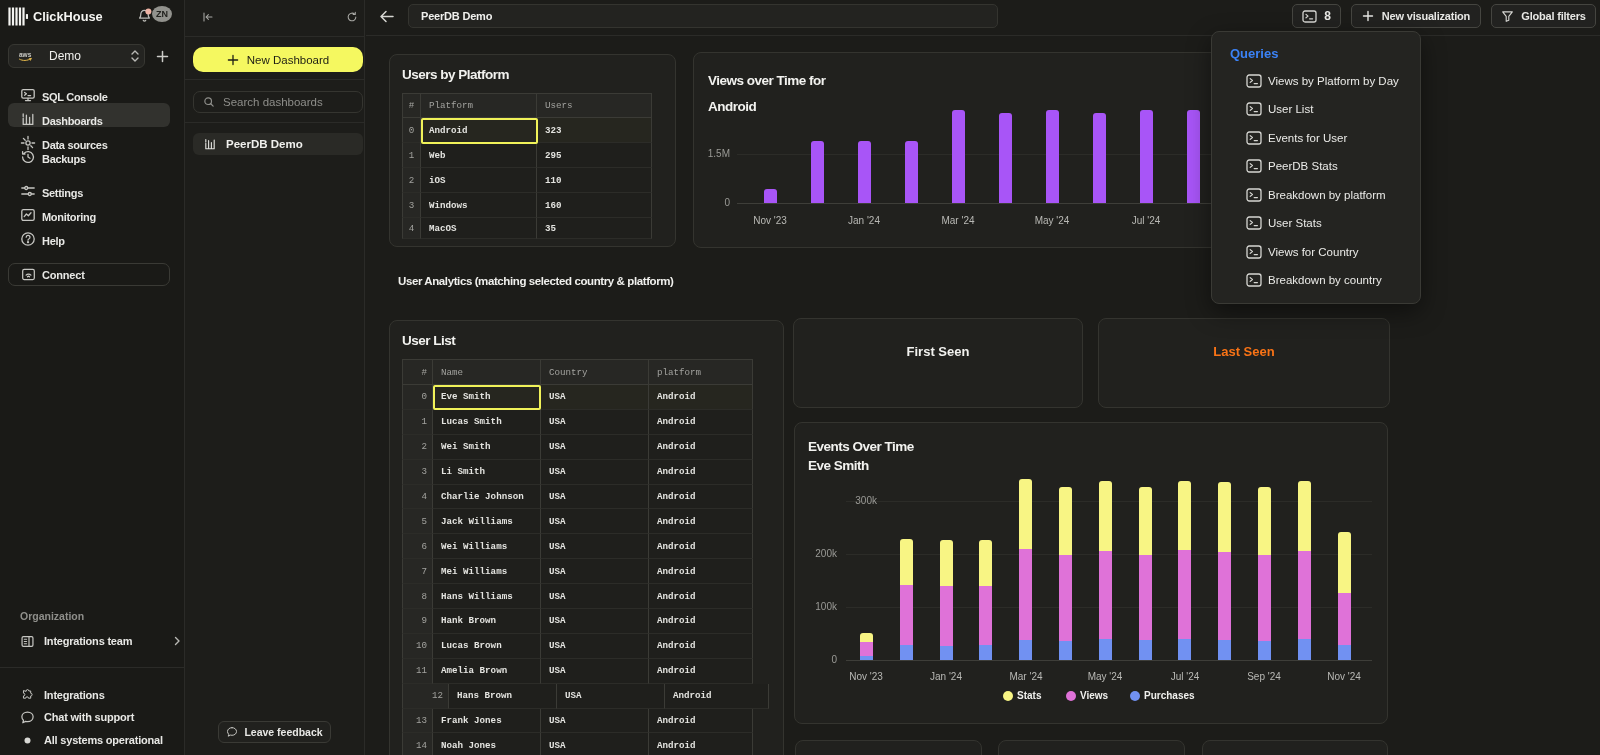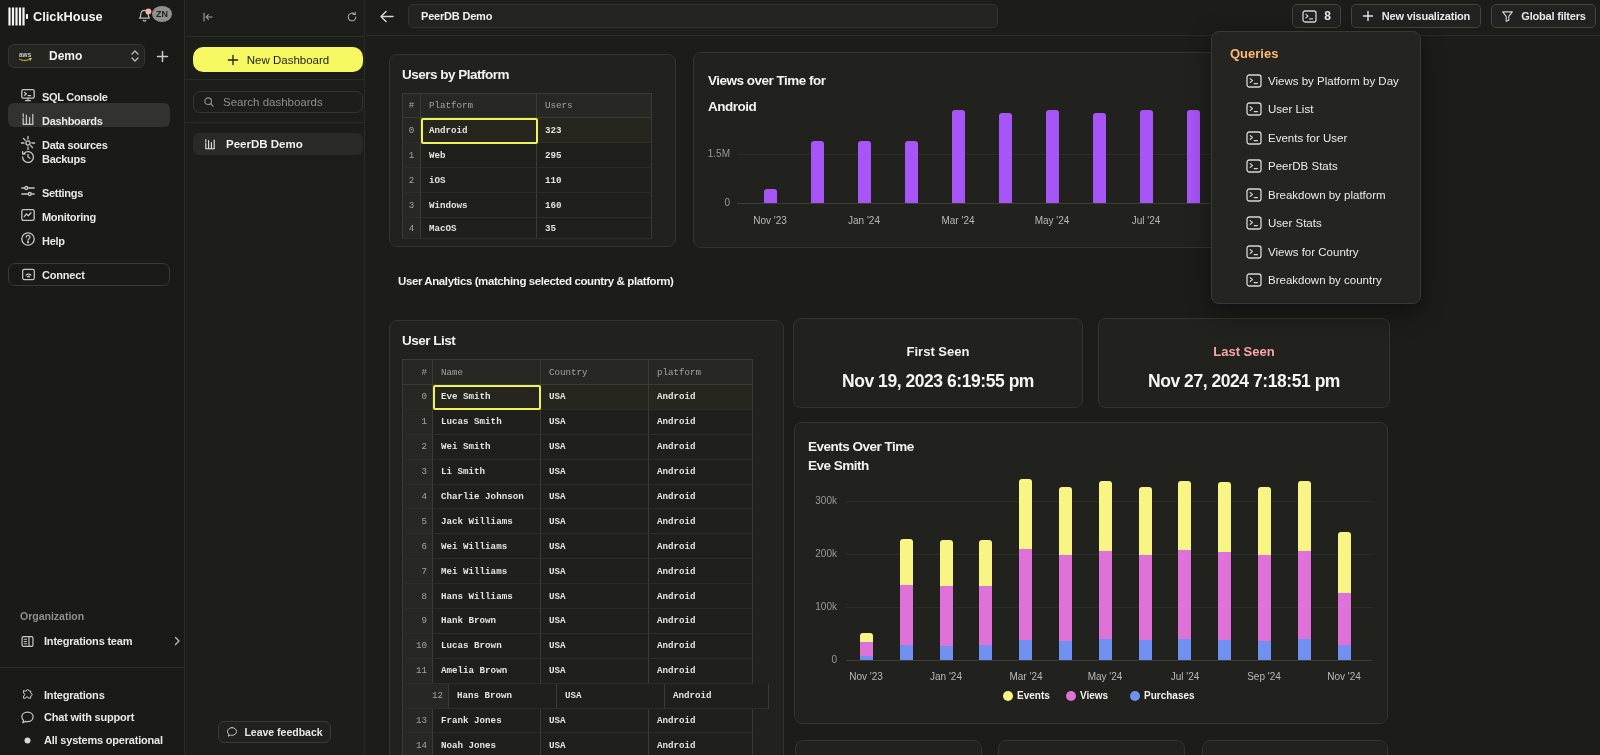"Demo" span { font-weight: 700 -> 400 }
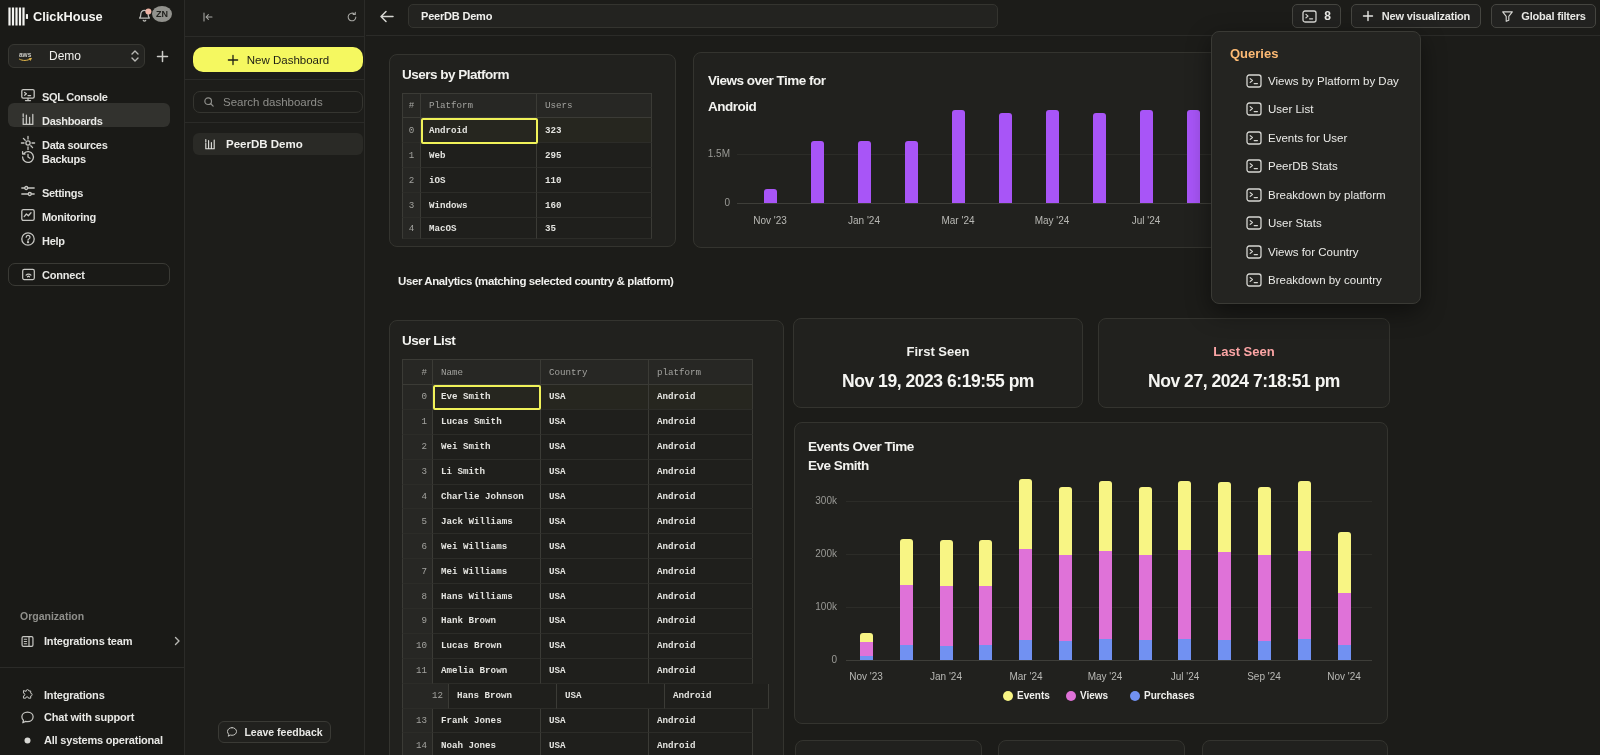"Queries" div.abs { color: #fdba74 -> #3b82f6 }
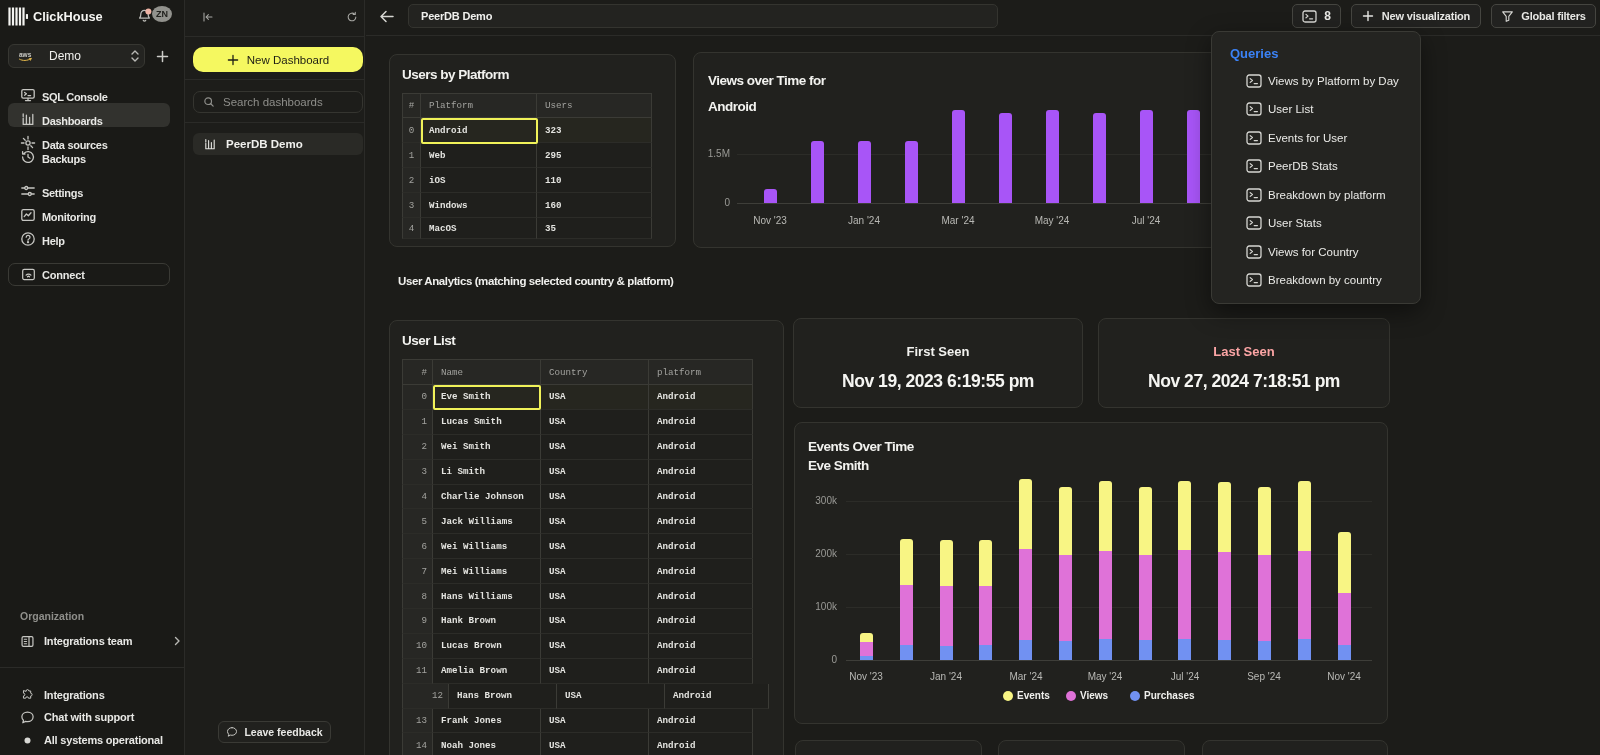"Last Seen" div.abs { color: #fca5a5 -> #f97316 }
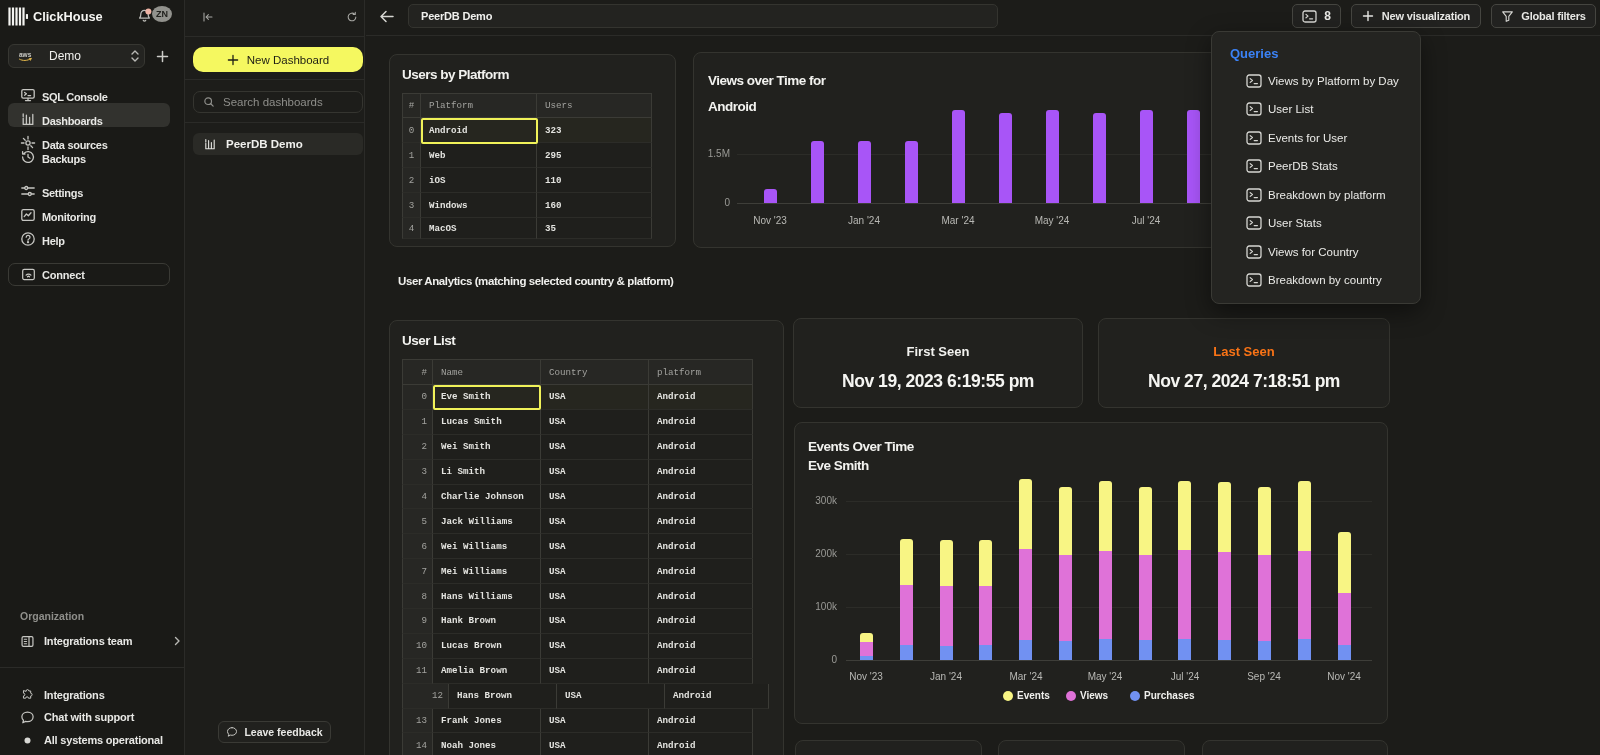"Nov 19, 2023 6:19:55 pm" div.abs { html: <div>Nov 19, 2023 6:19:55 pm</div> -> none }
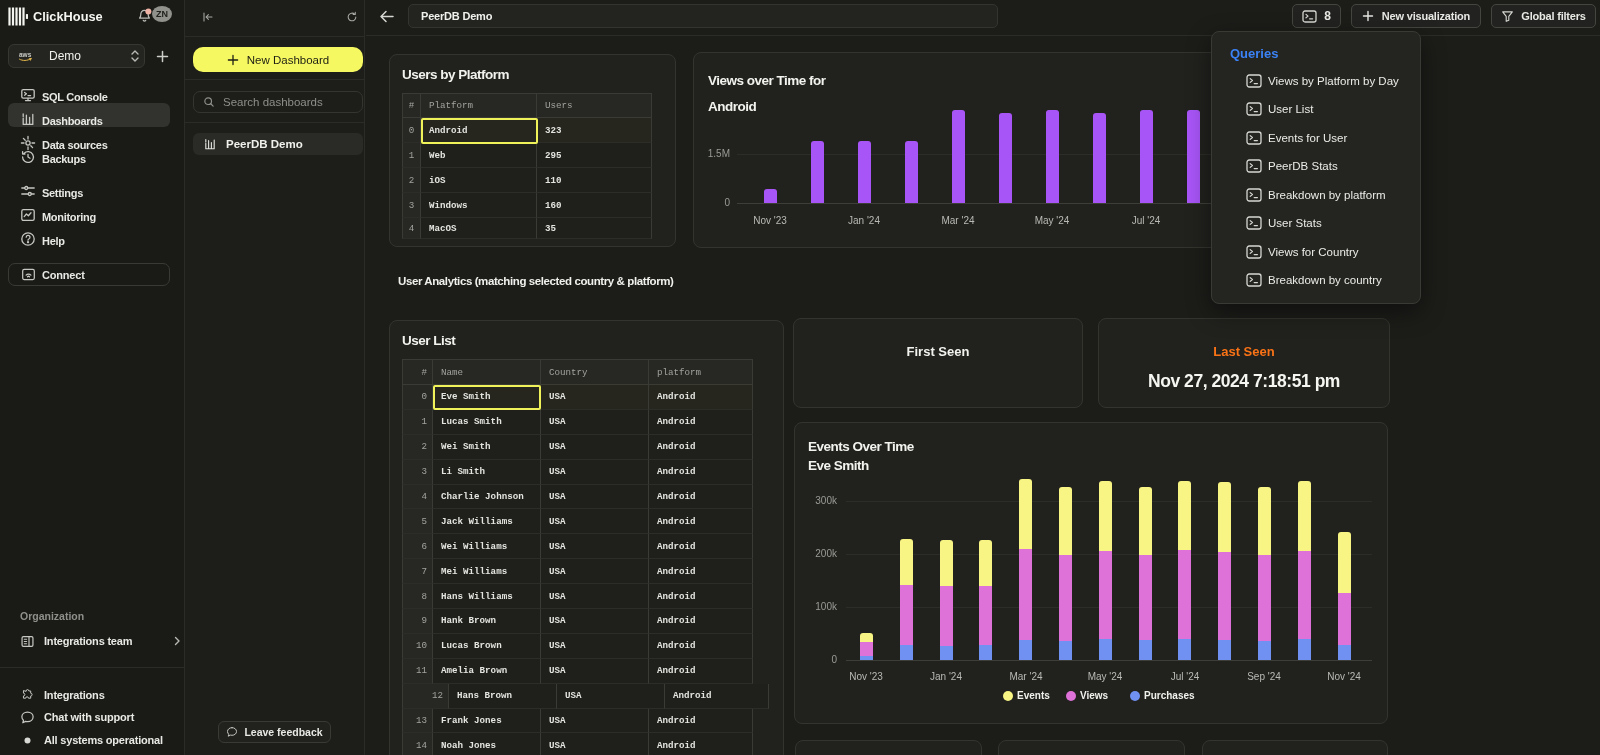"Nov 27, 2024 7:18:51 pm" div.abs { html: <div>Nov 27, 2024 7:18:51 pm</div> -> none }
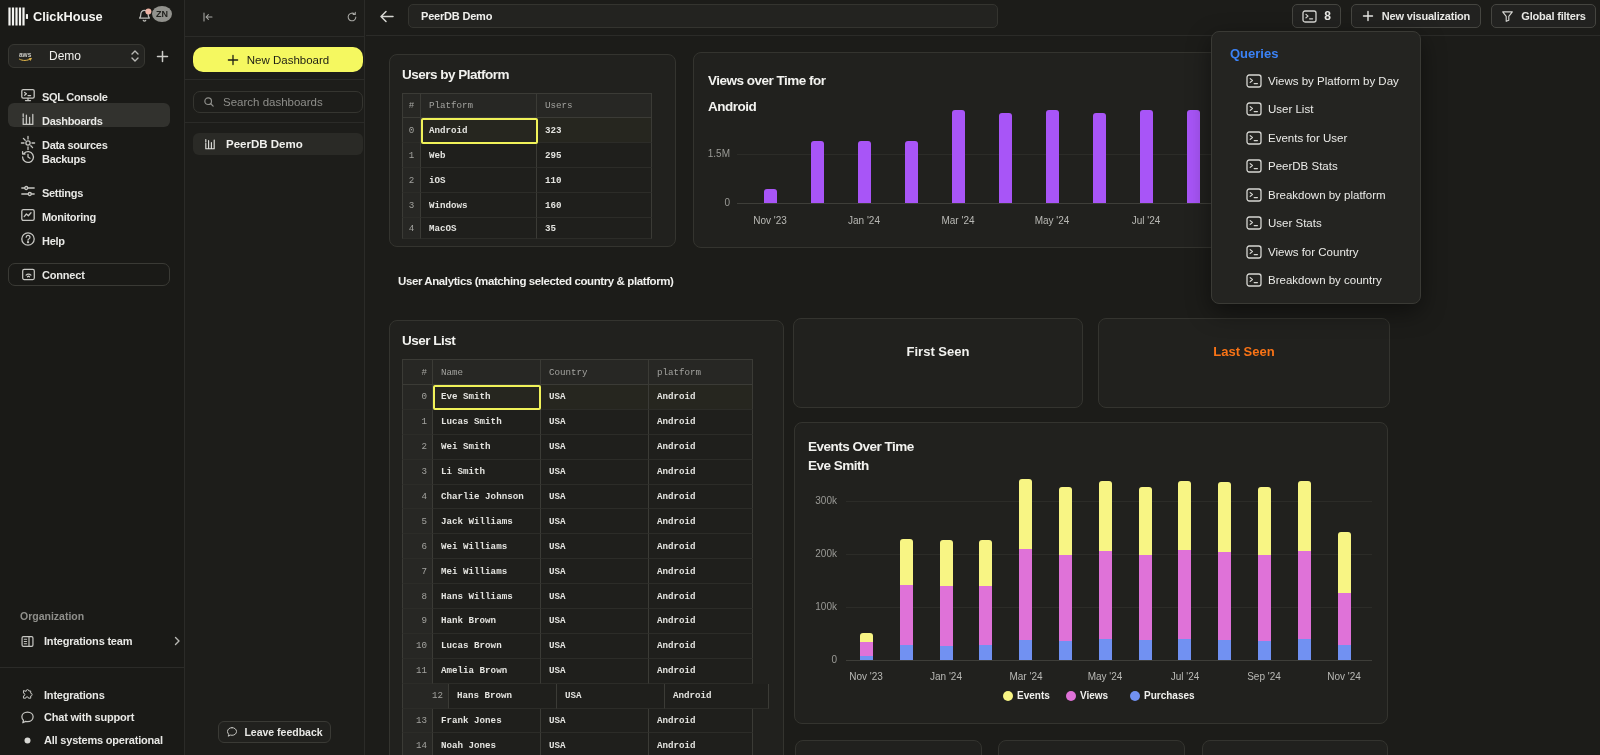"300k" div.ylab { left: 797px -> 837px }
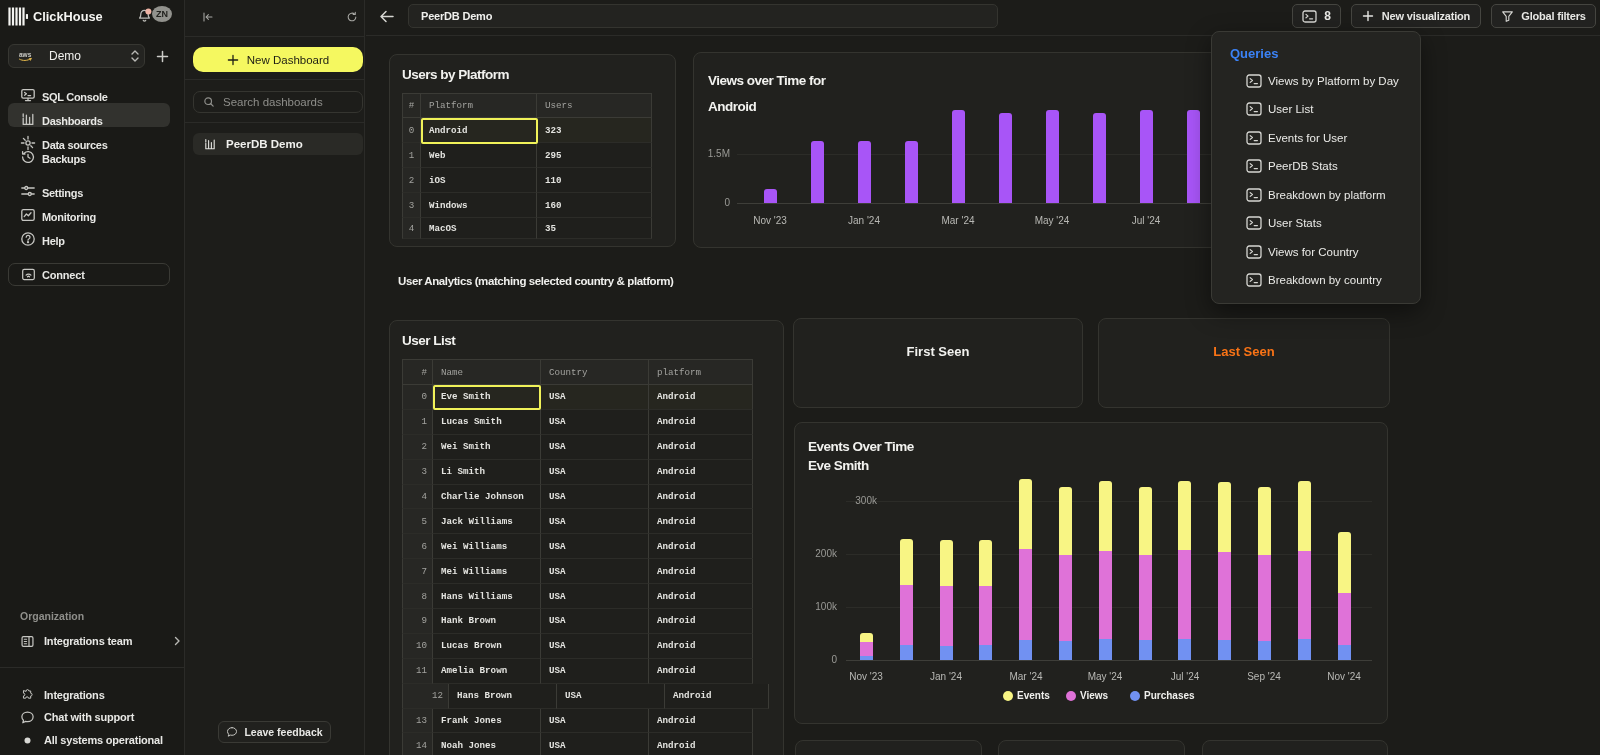"Events" div.abs { text: Events -> Stats }
